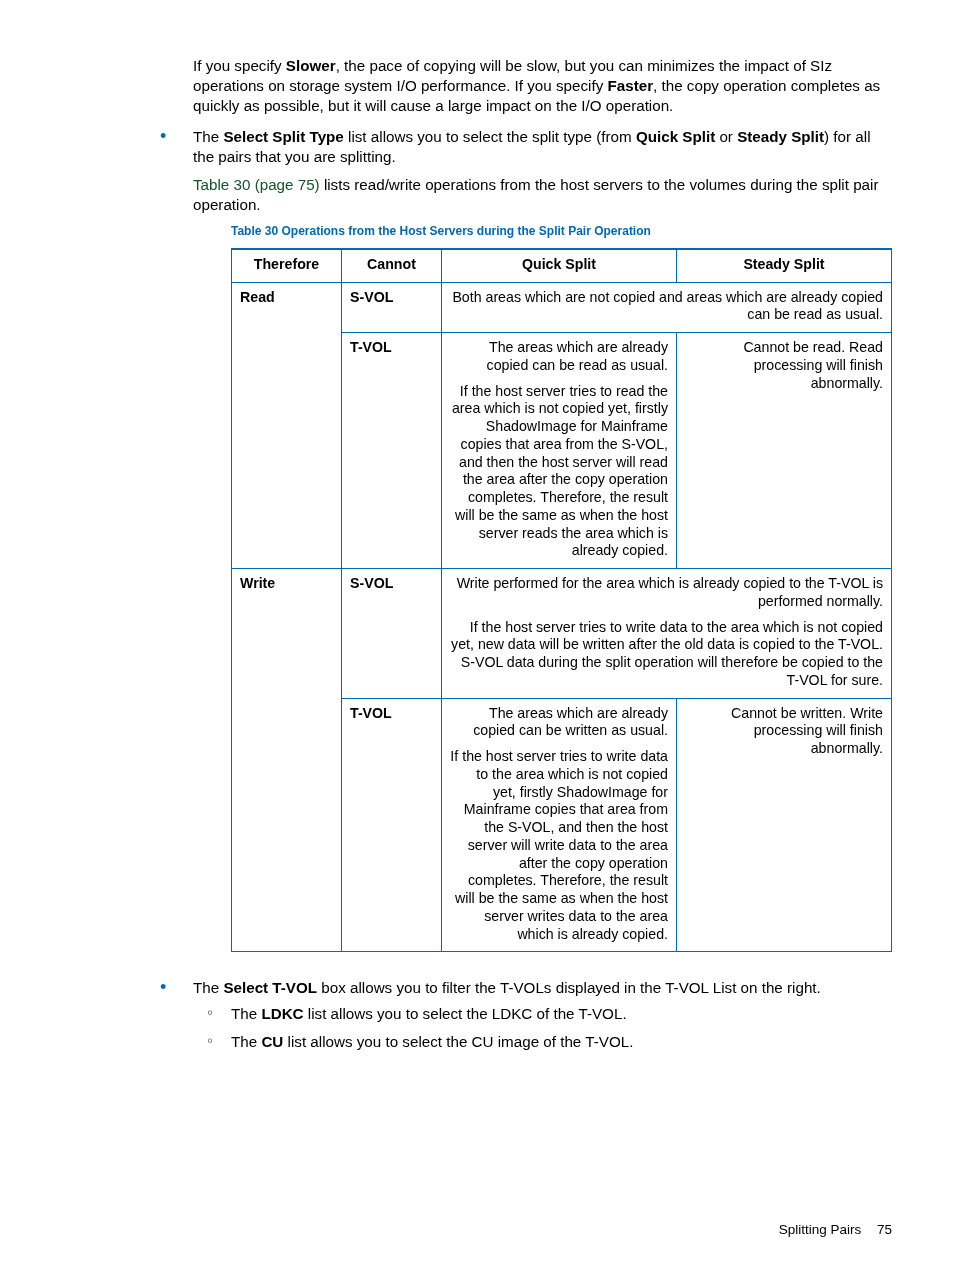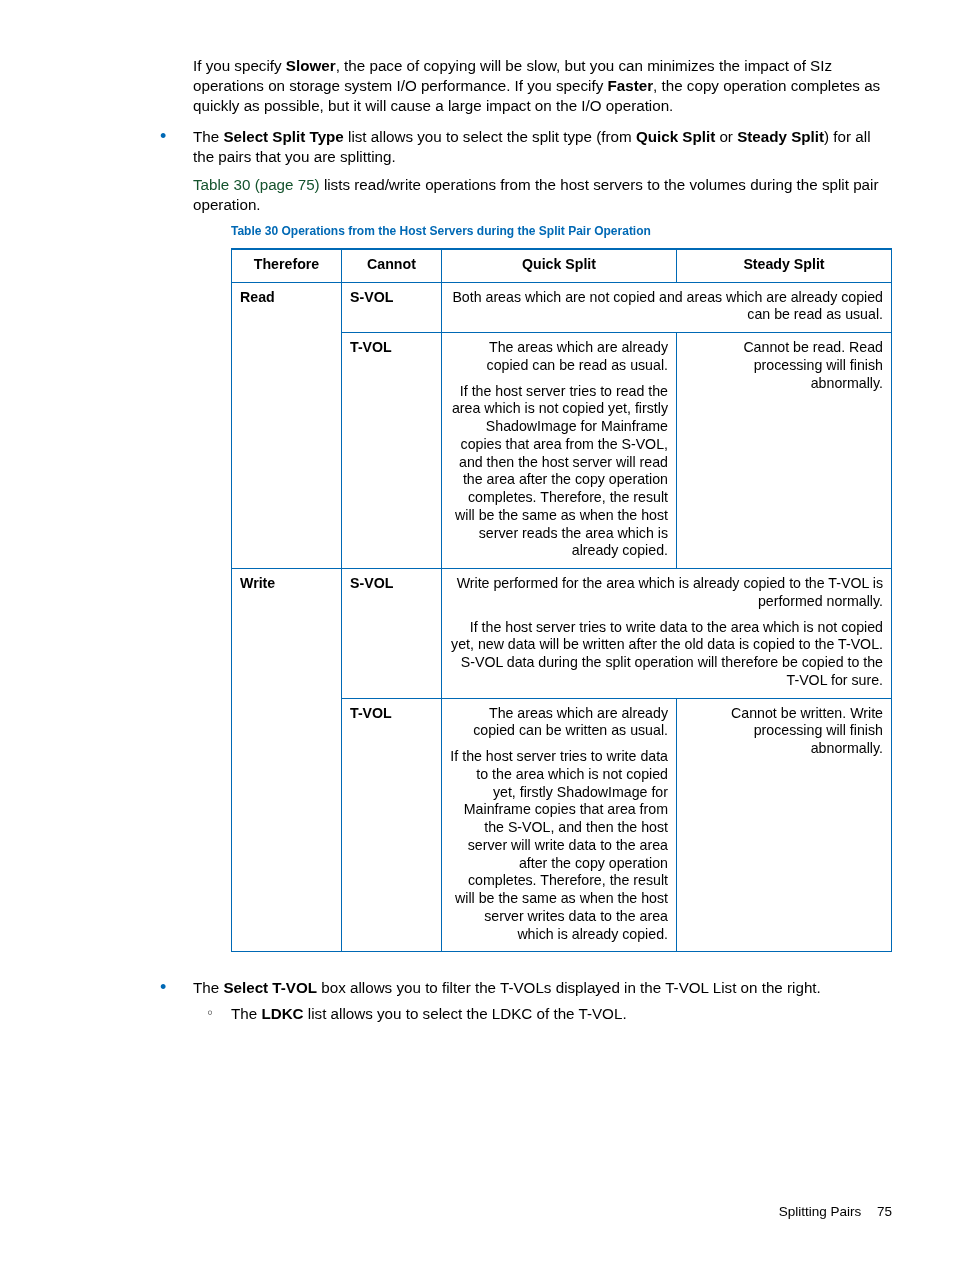"The CU list allows you" li { html: none -> <li> <span>The </span><b>CU</b><span> list allows you to select the CU image of the T-VOL.</span> </li> }
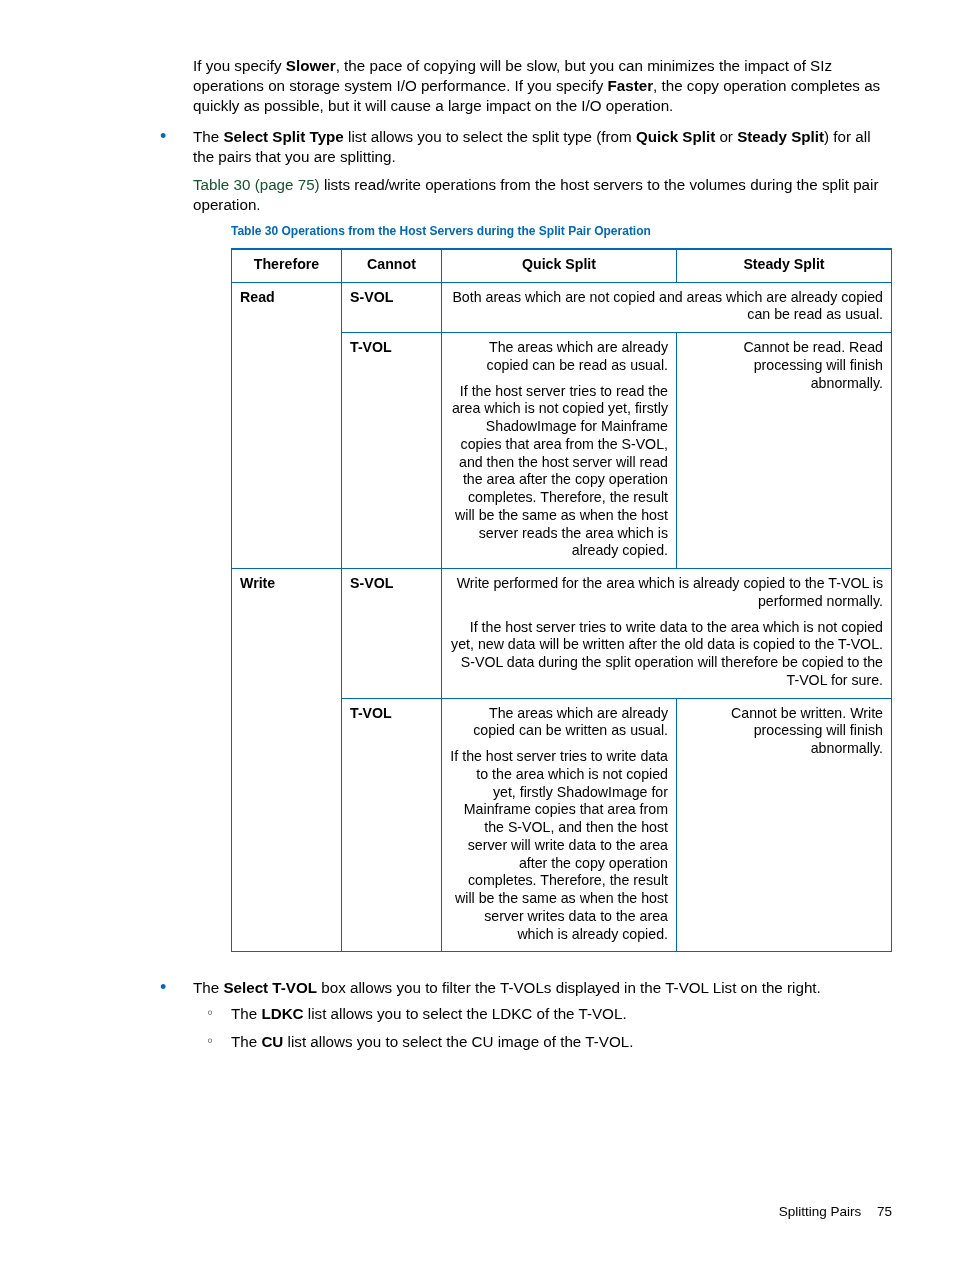"Splitting Pairs 75" .footer { bottom: 52px -> 34px }
